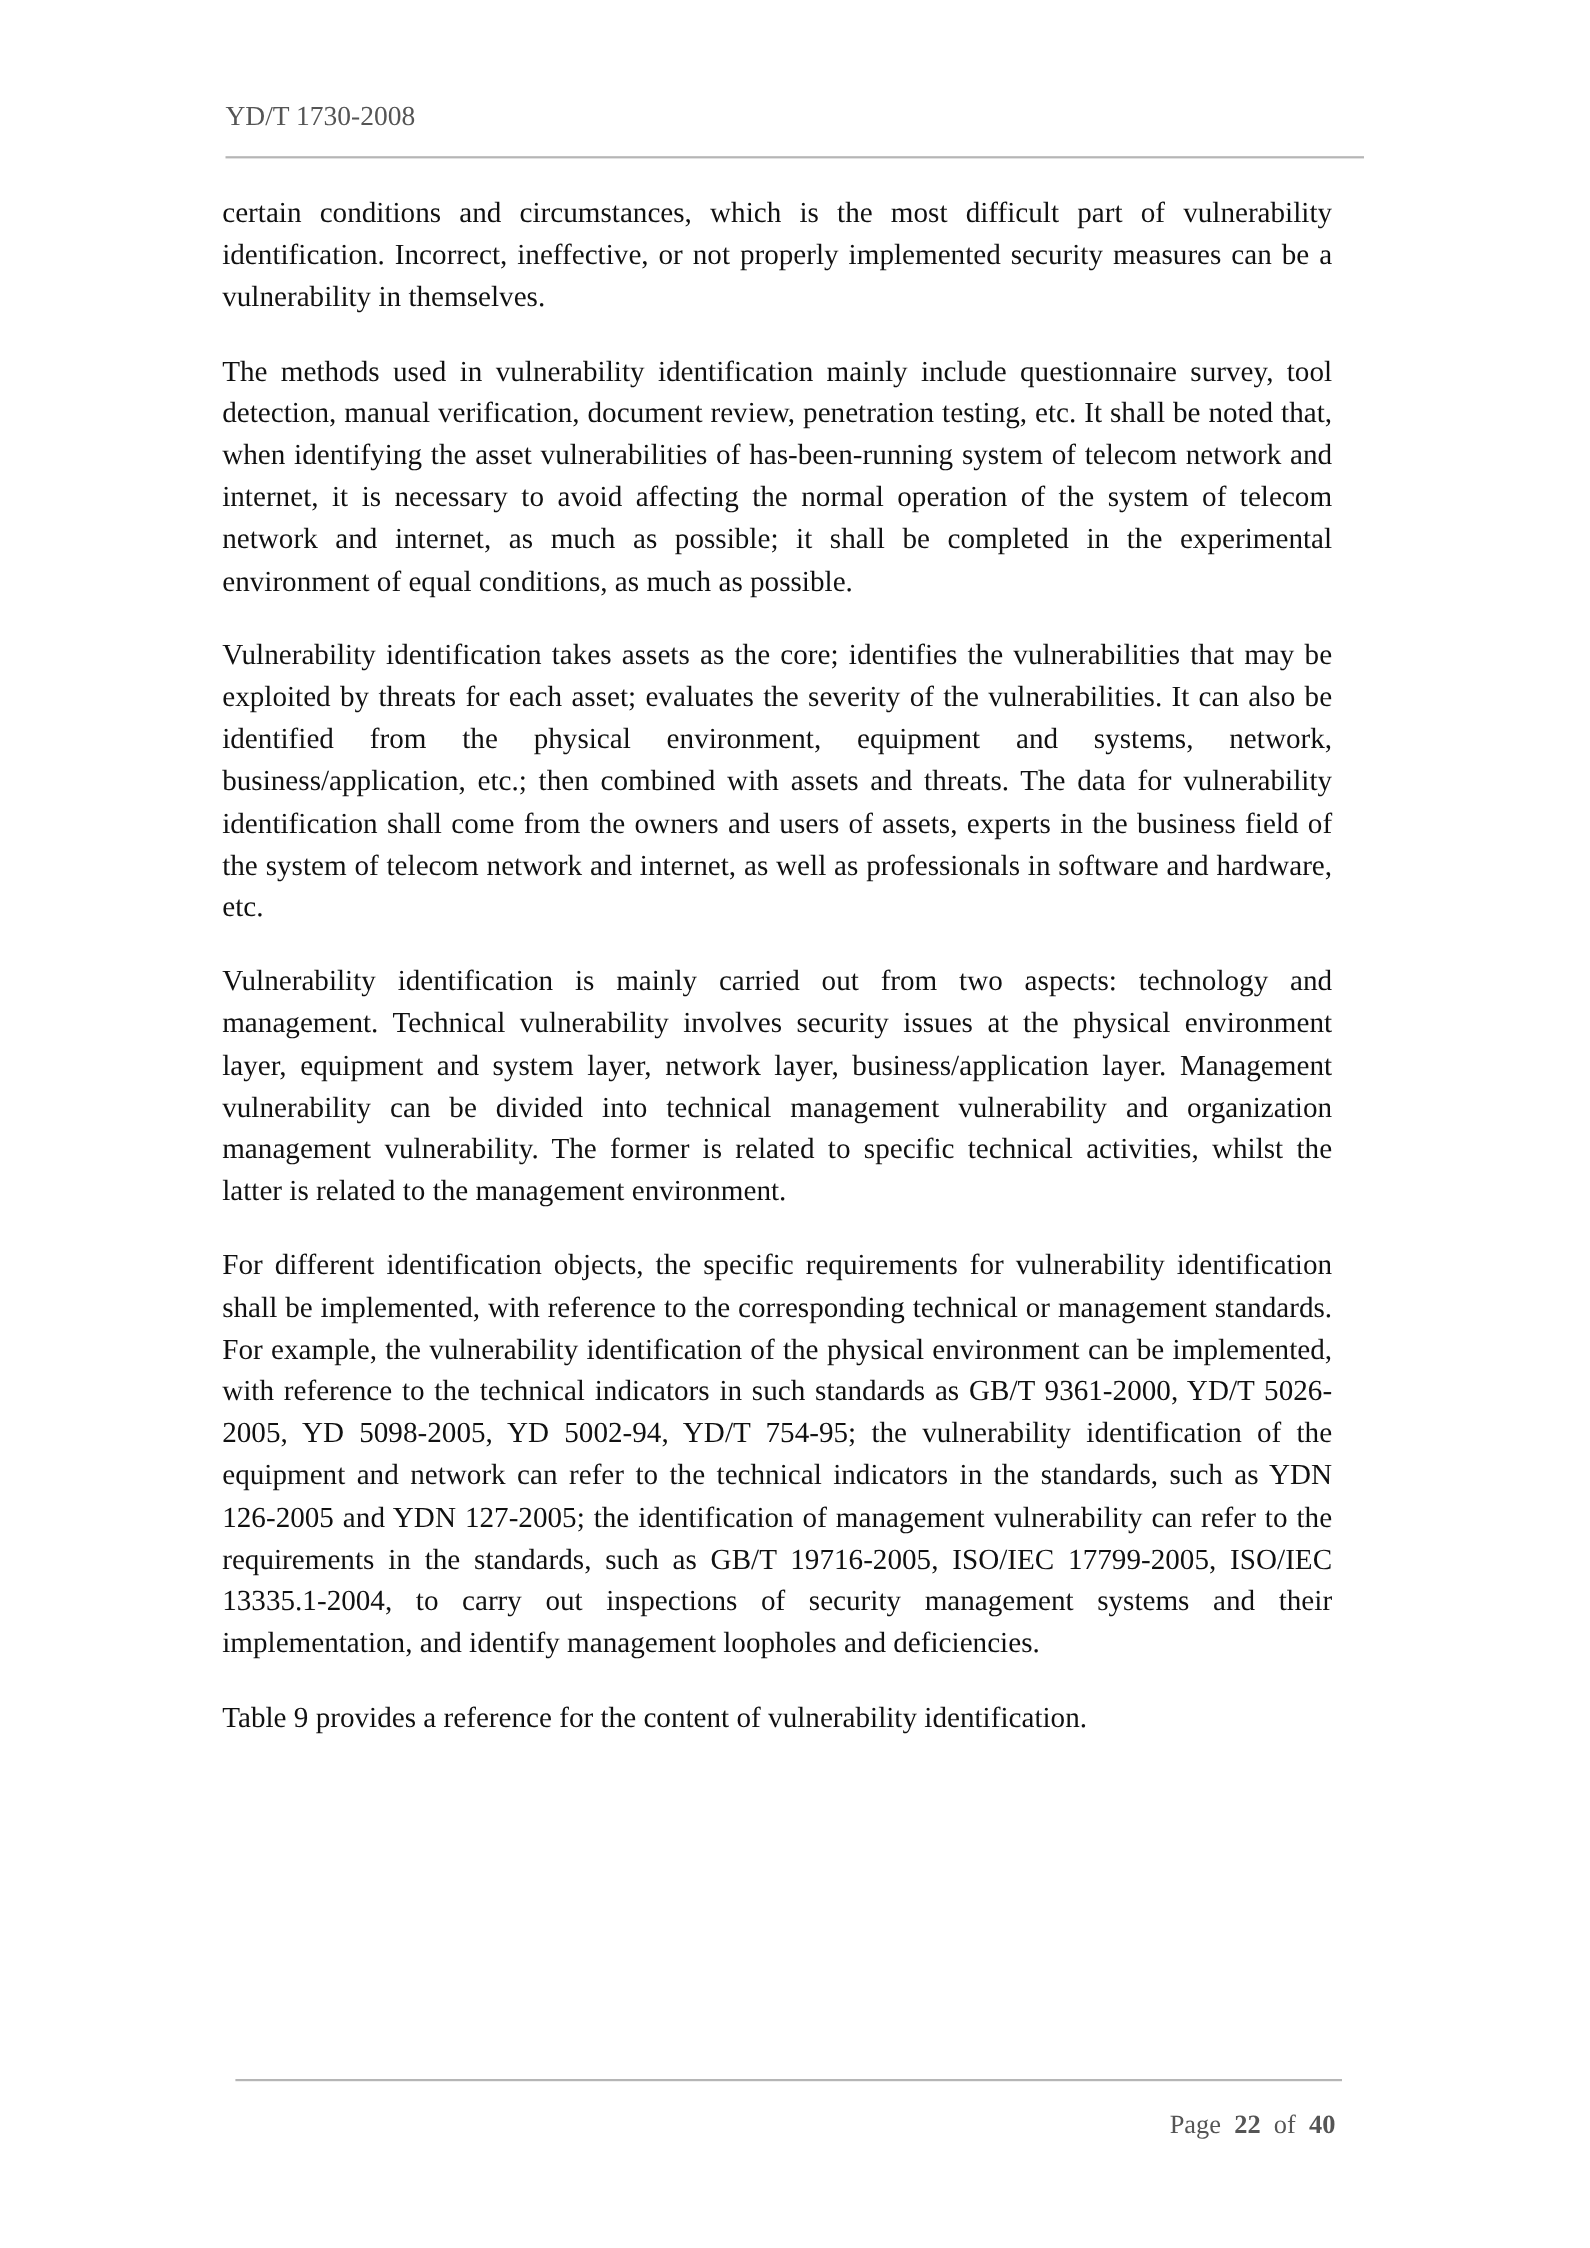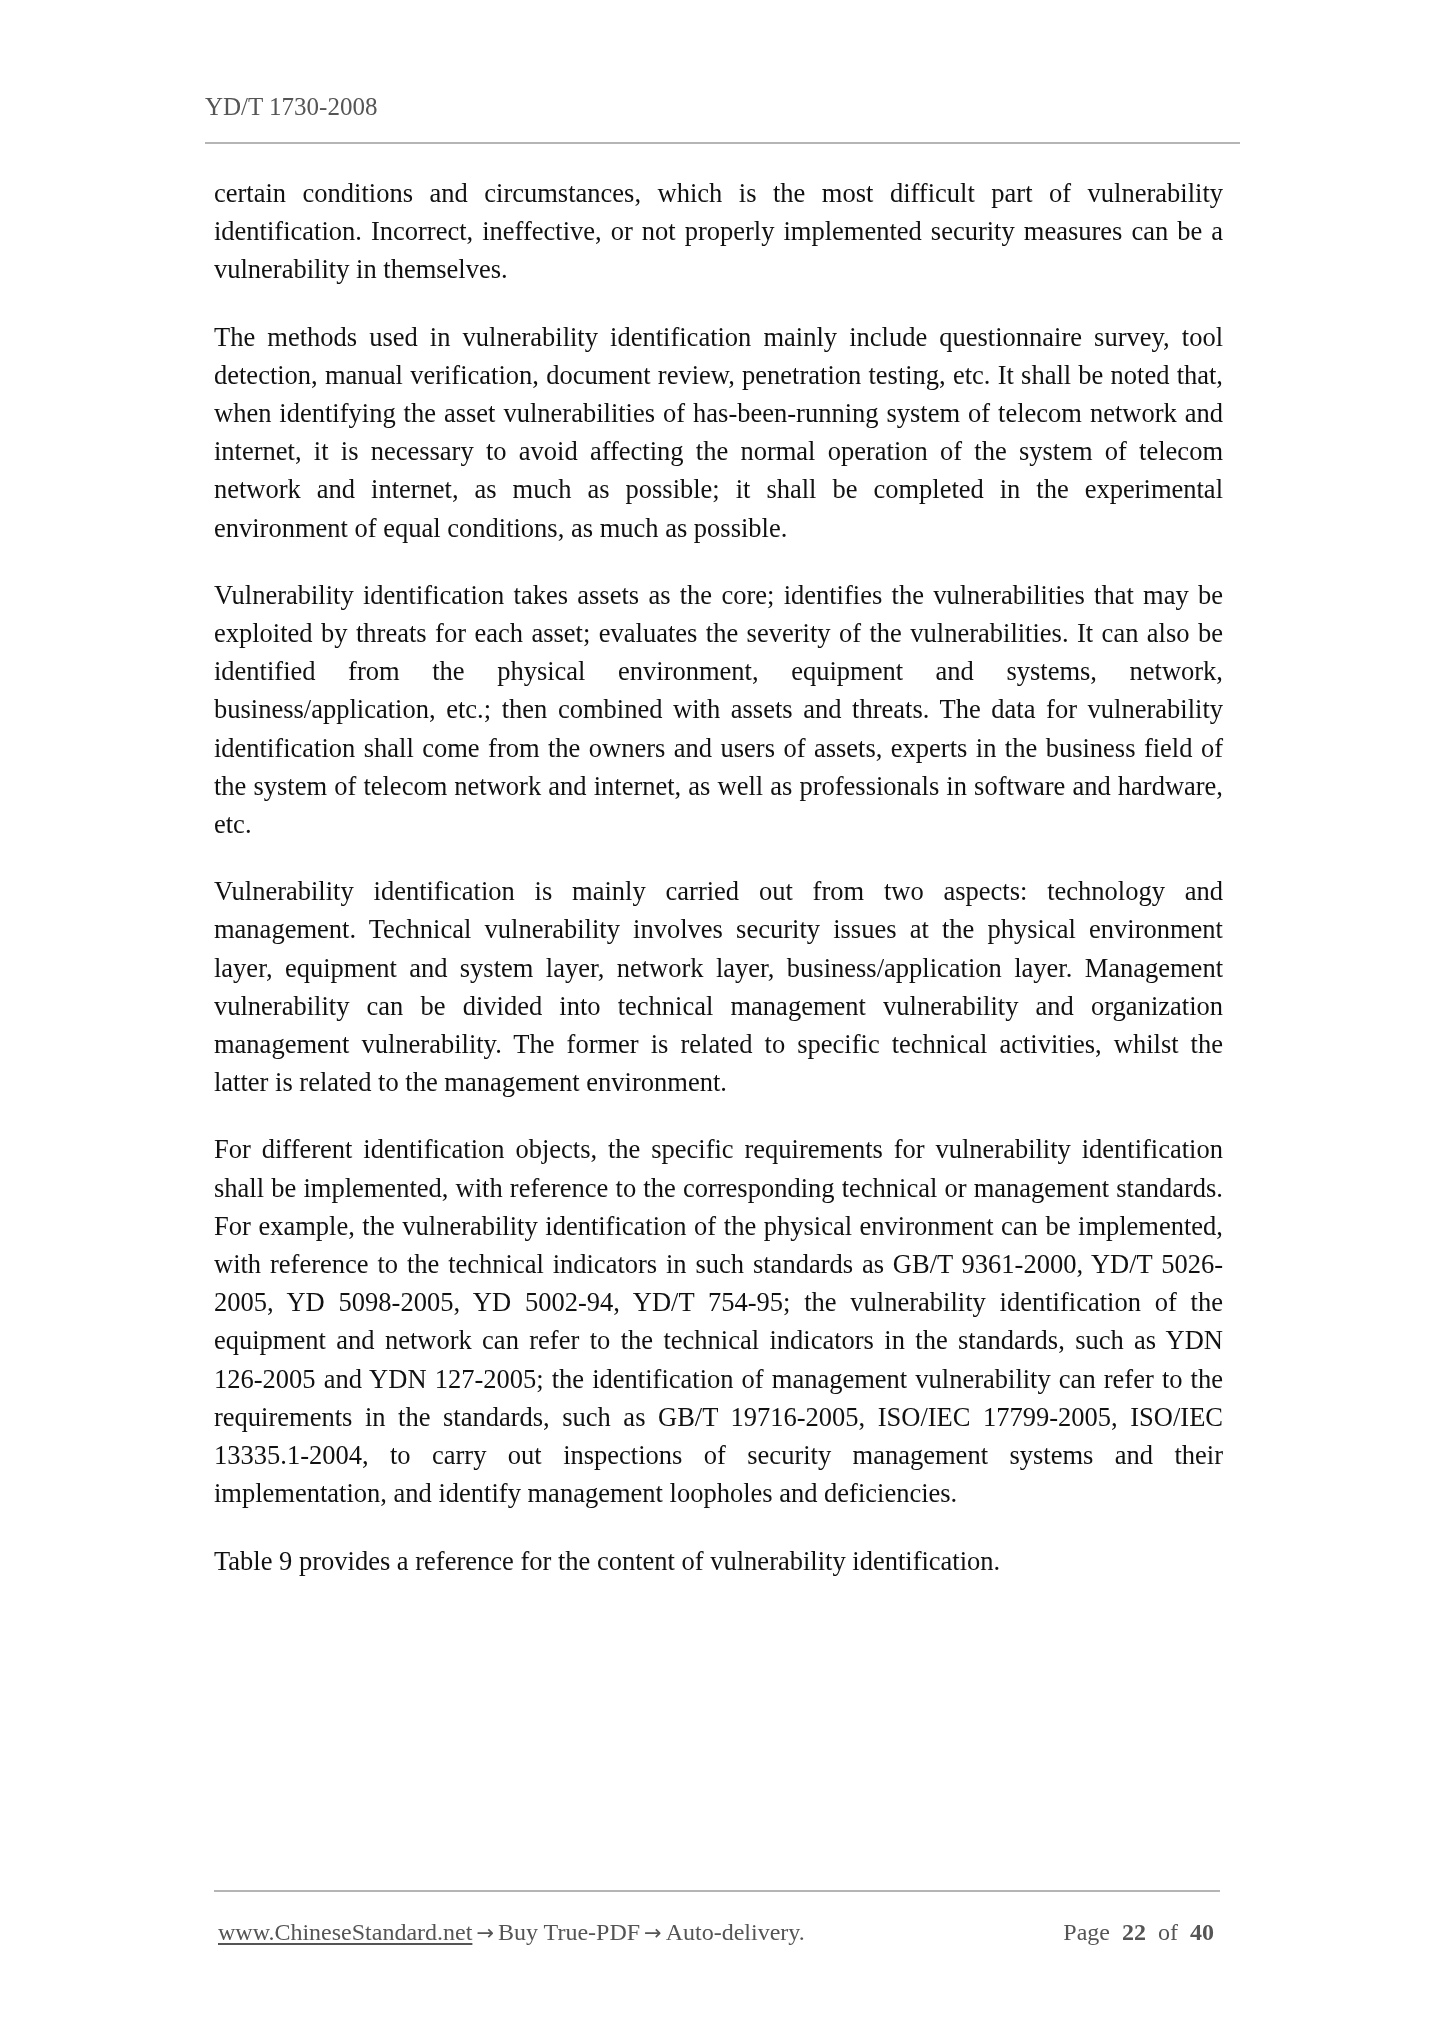"certain conditions and circumstances," .body-text { left: 214px -> 202px }
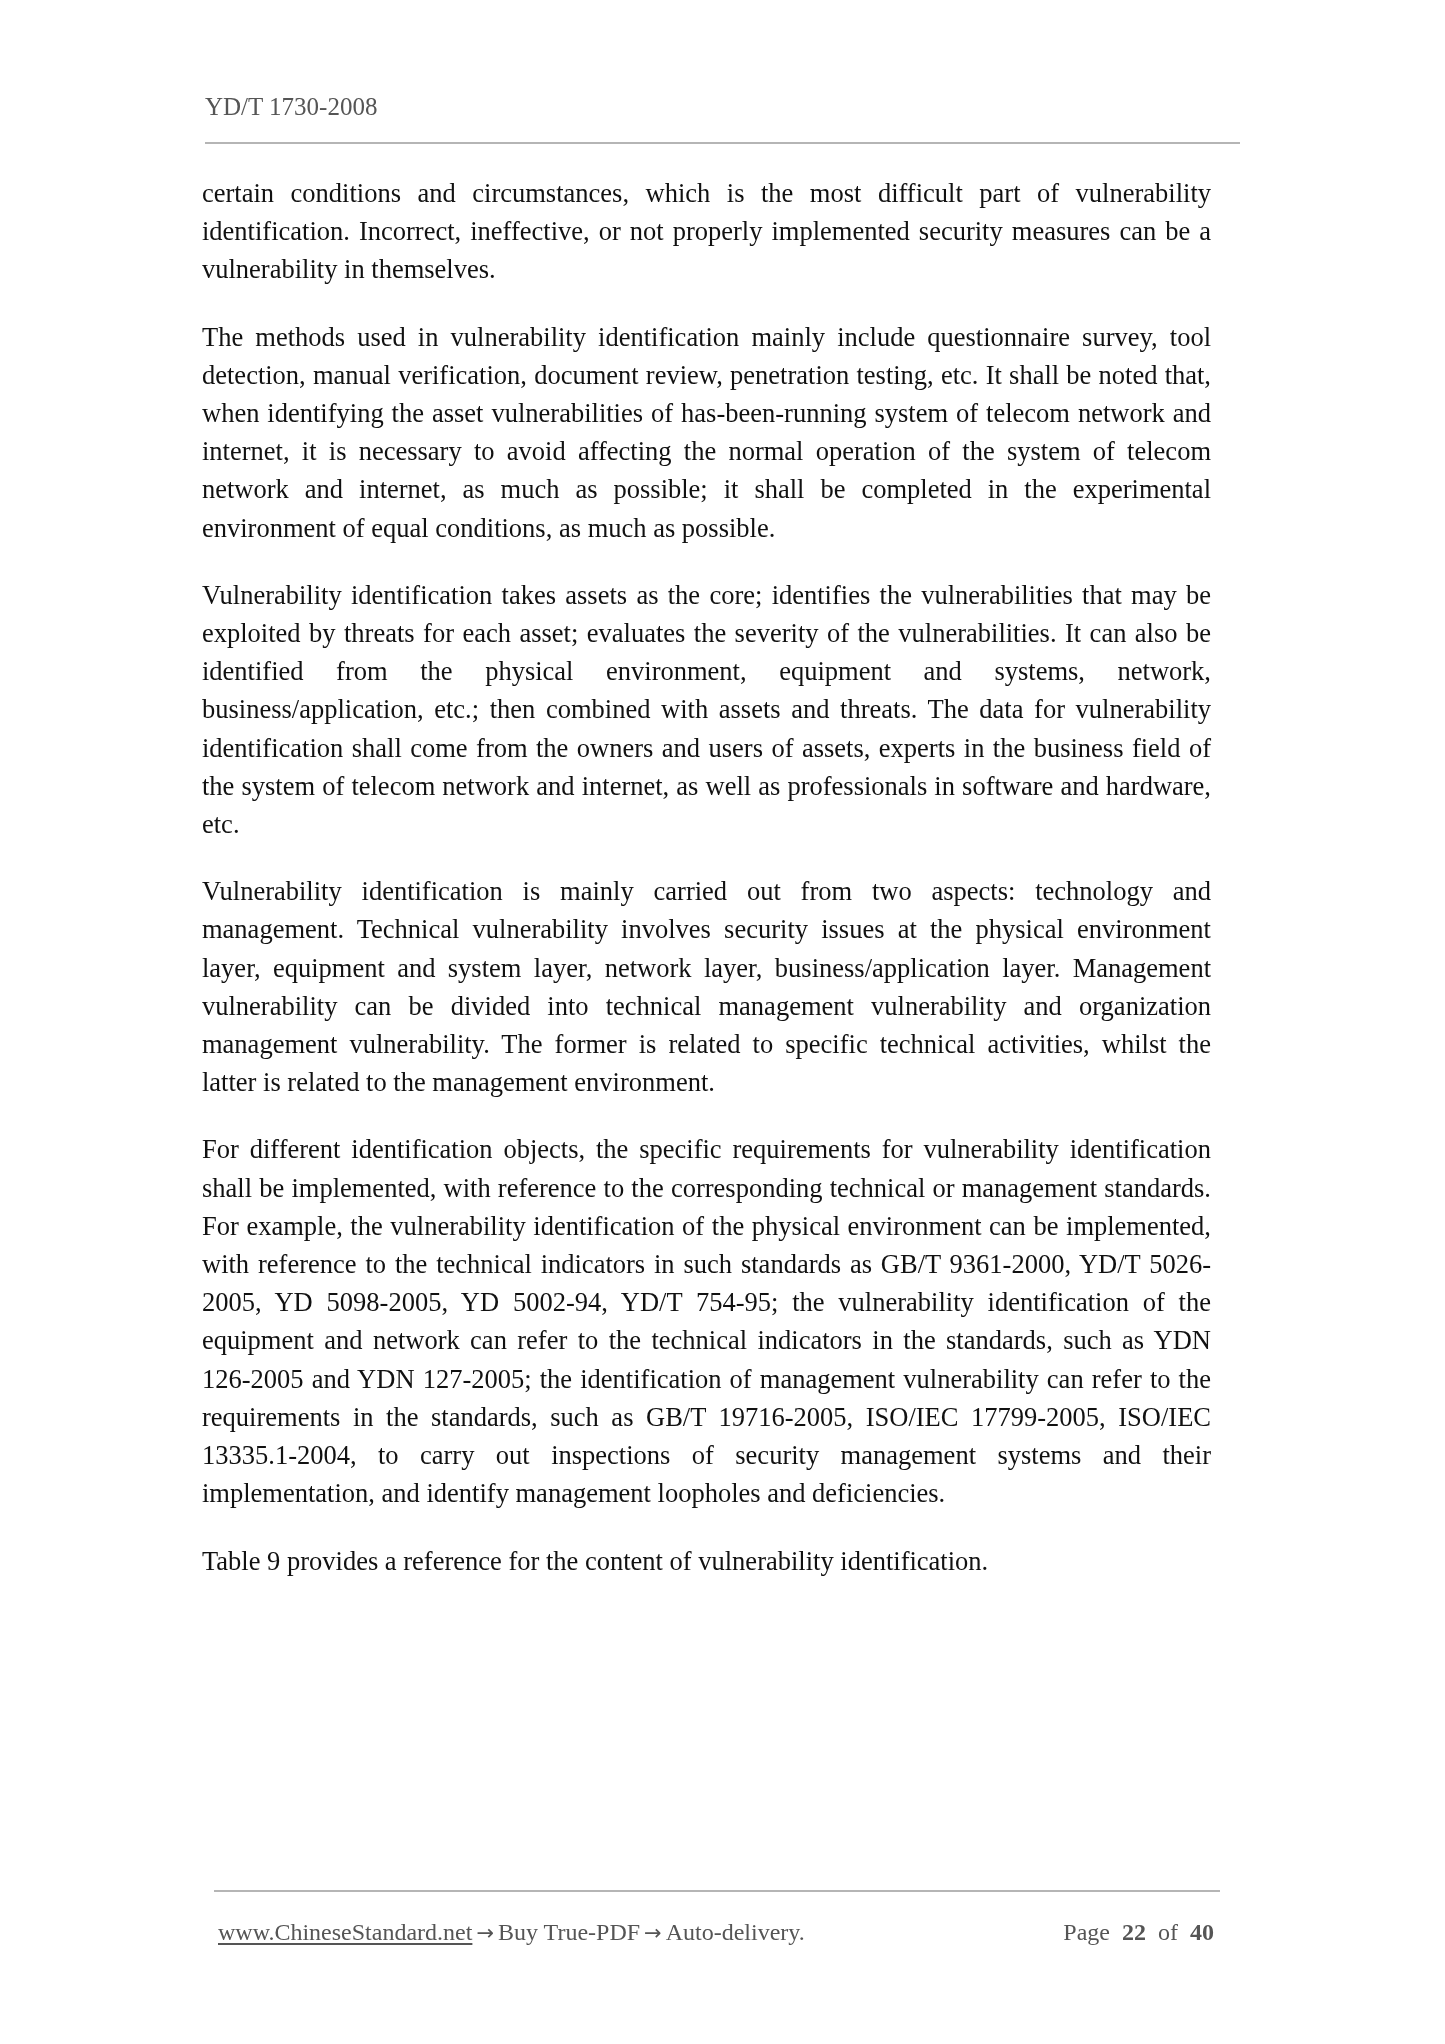"www.ChineseStandard.net → Buy True-PDF →" div.footer-left { html: <div> <span>www.ChineseStandard.net</span><span>→</span><span>Buy True-PDF</span><span>→</span><span>Auto-delivery.</span> </div> -> none }
